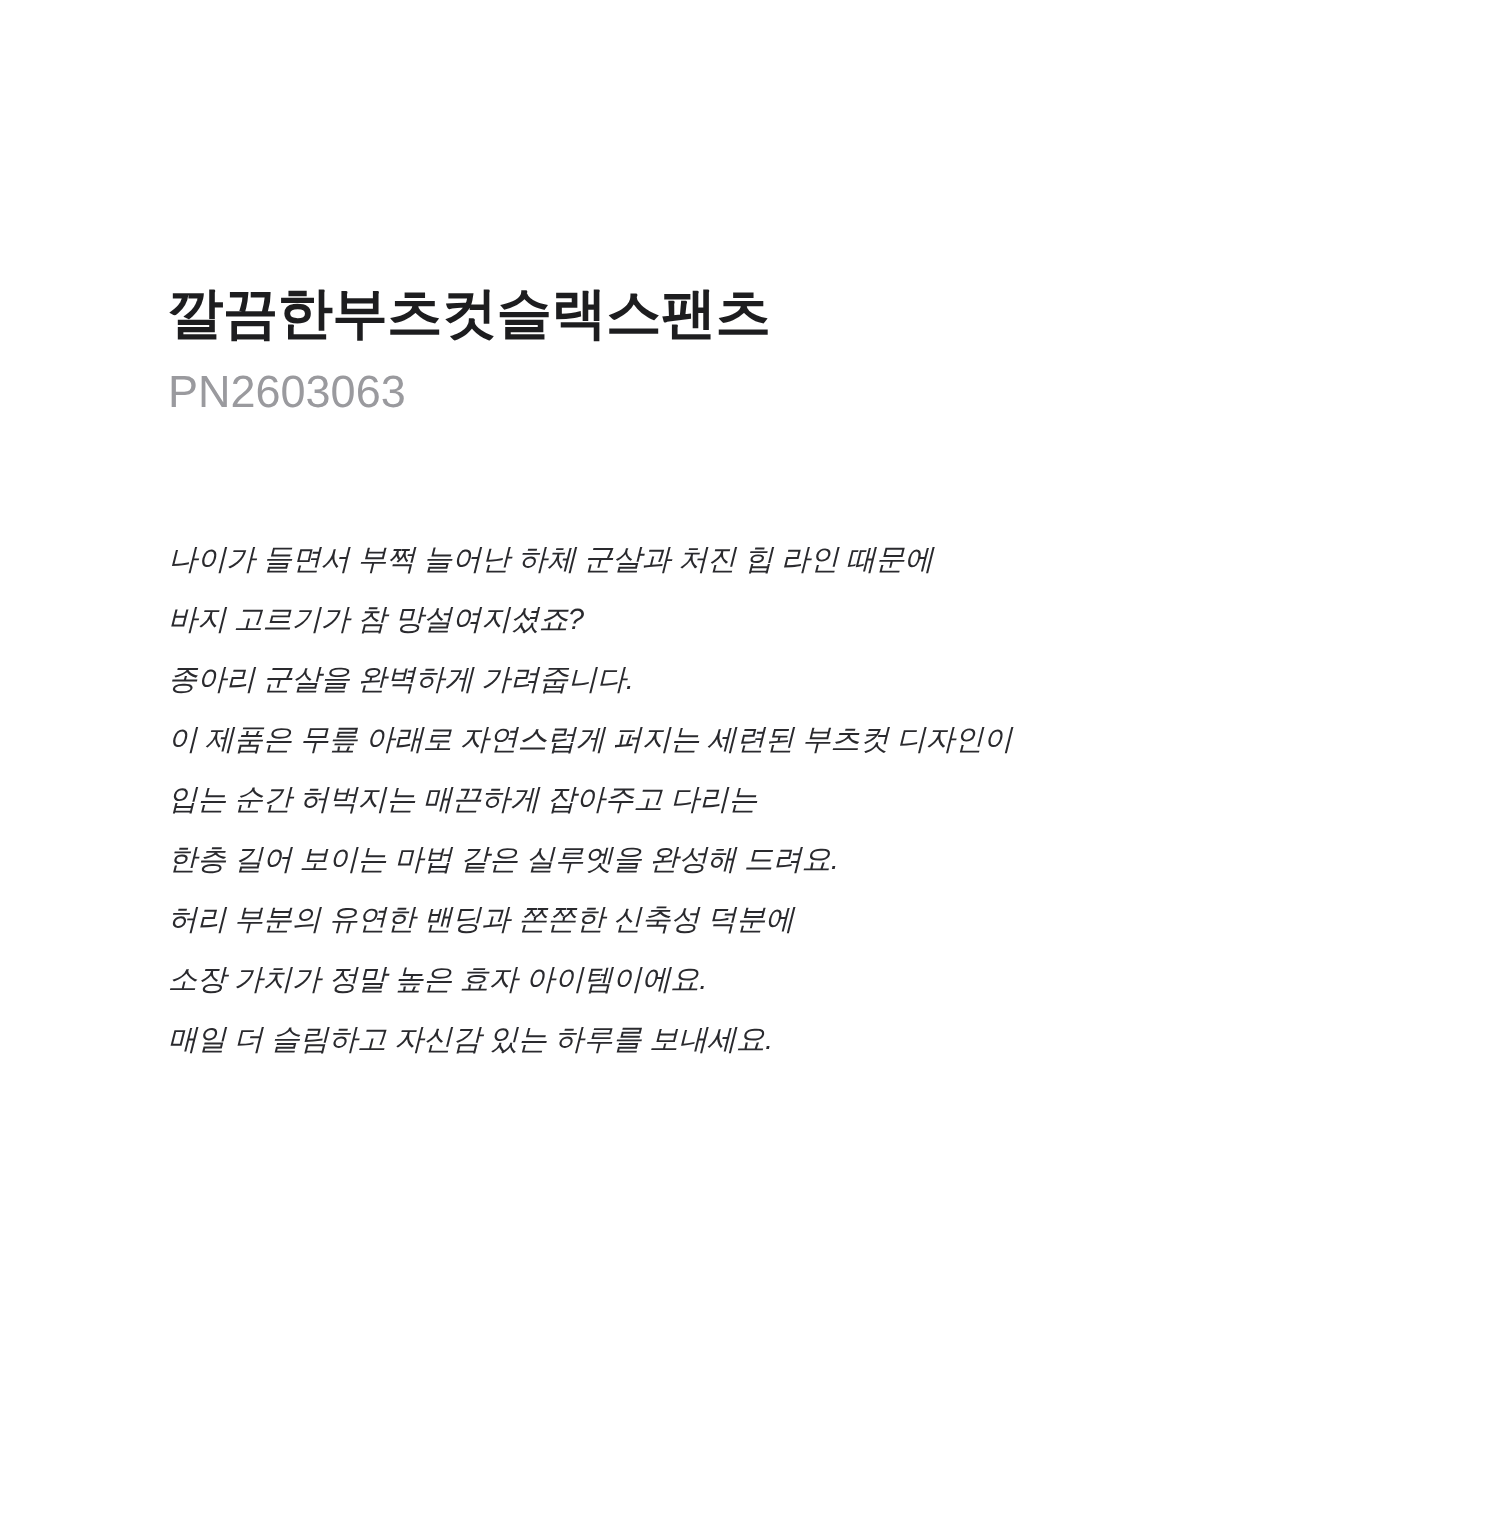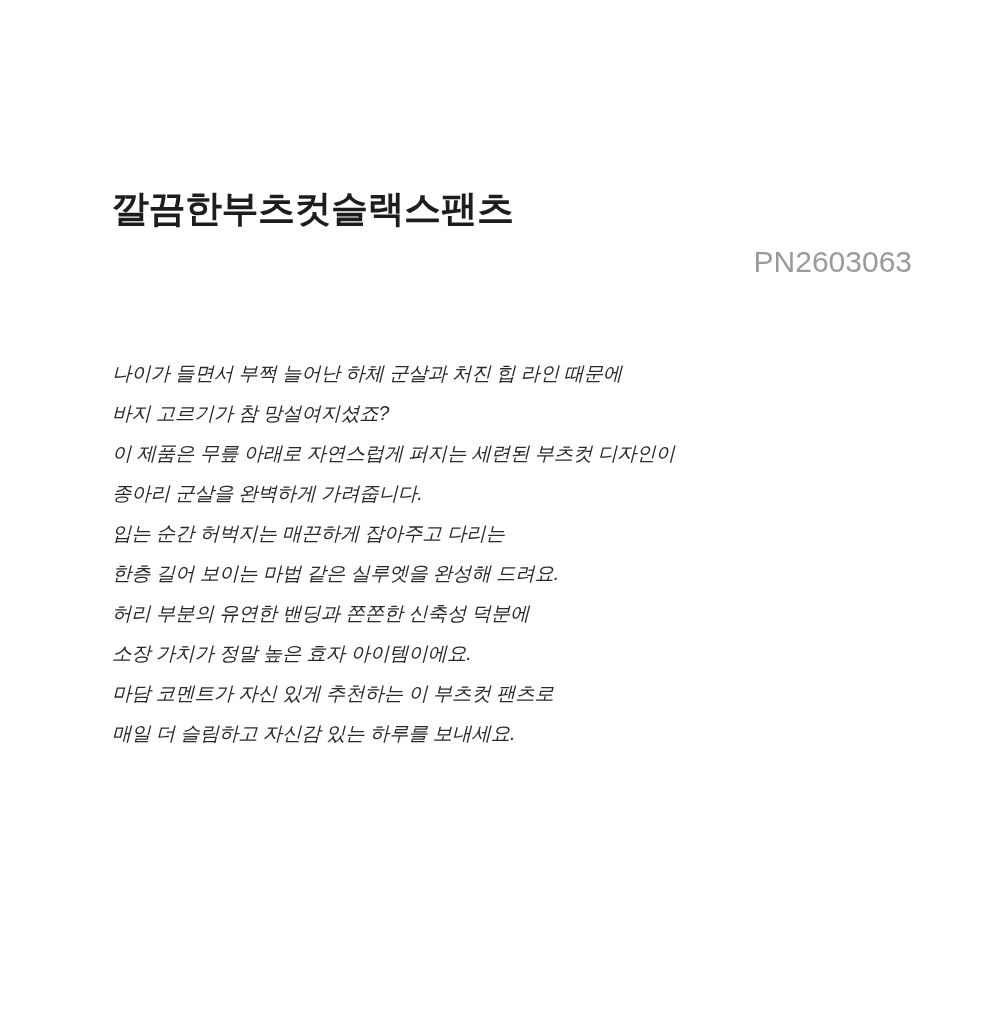"PN2603063" .product-code { text-align: right -> none }
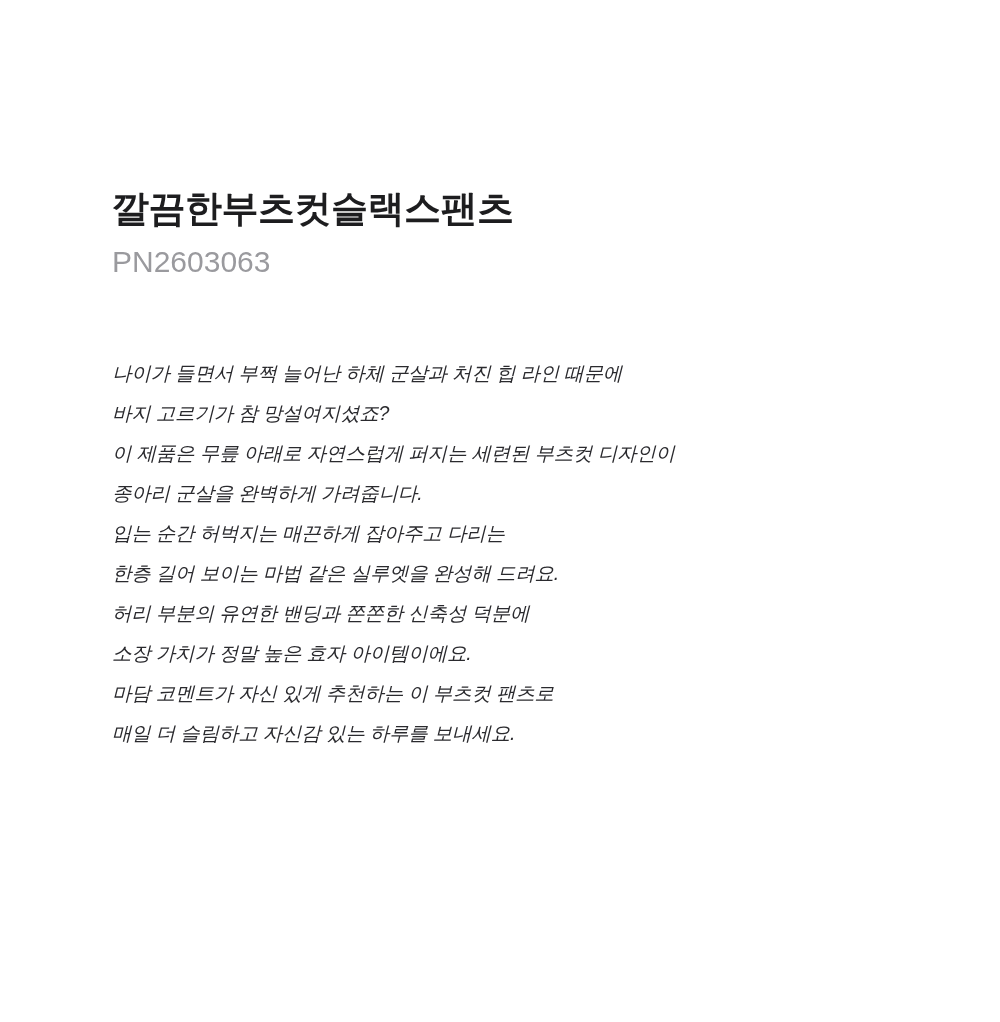"이 제품은 무릎 아래로 자연스럽게" p { order: before "종아리 군살을 완벽하게 가려줍니다." -> after "종아리 군살을 완벽하게 가려줍니다." }
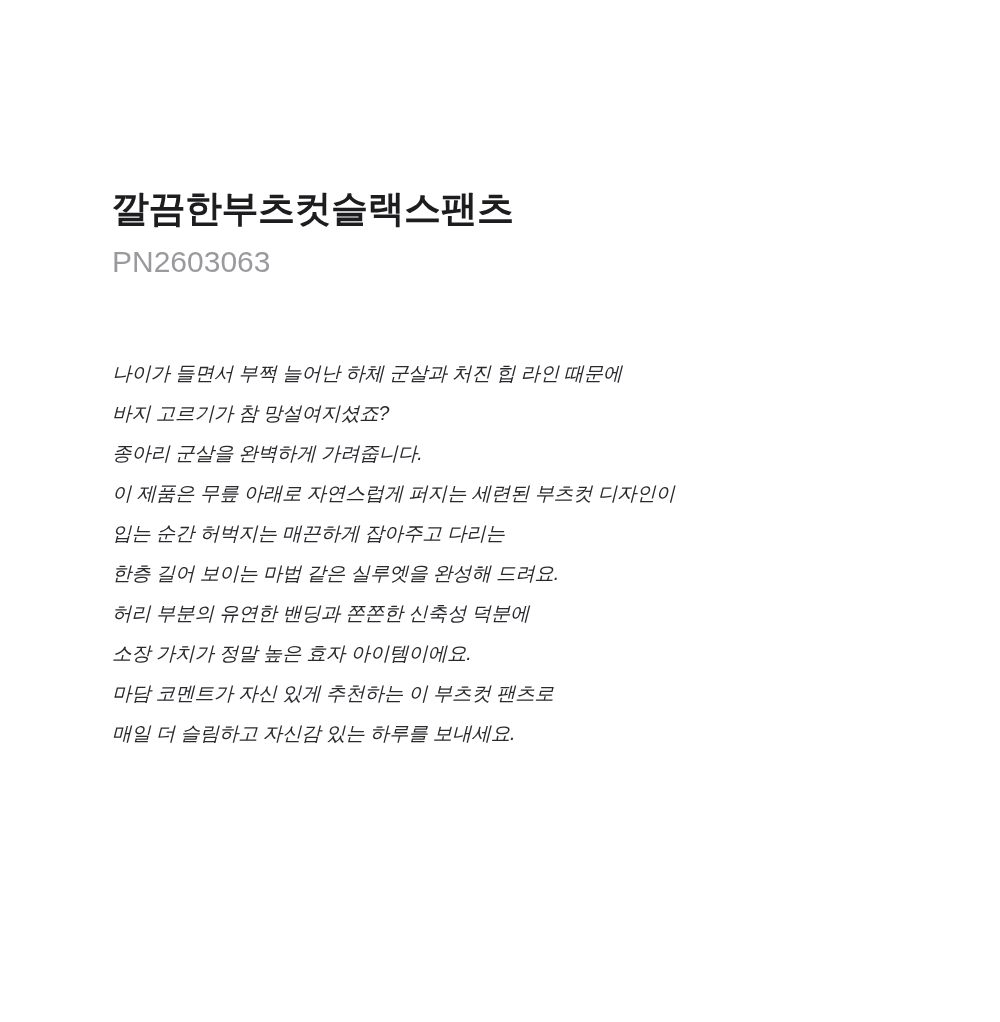"마담 코멘트가 자신 있게 추천하는" p { html: <p>마담 코멘트가 자신 있게 추천하는 이 부츠컷 팬츠로</p> -> none }
